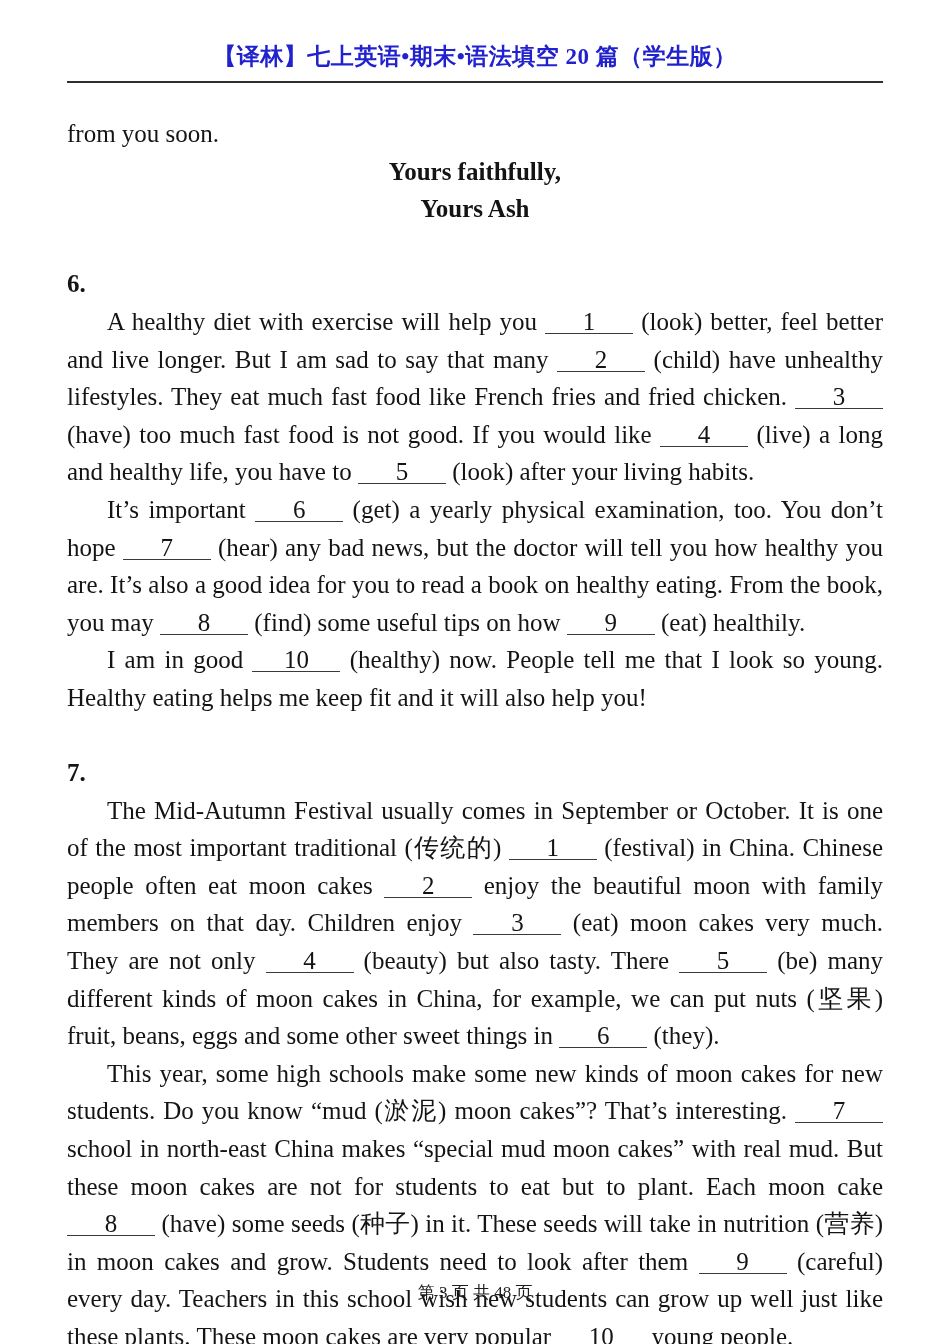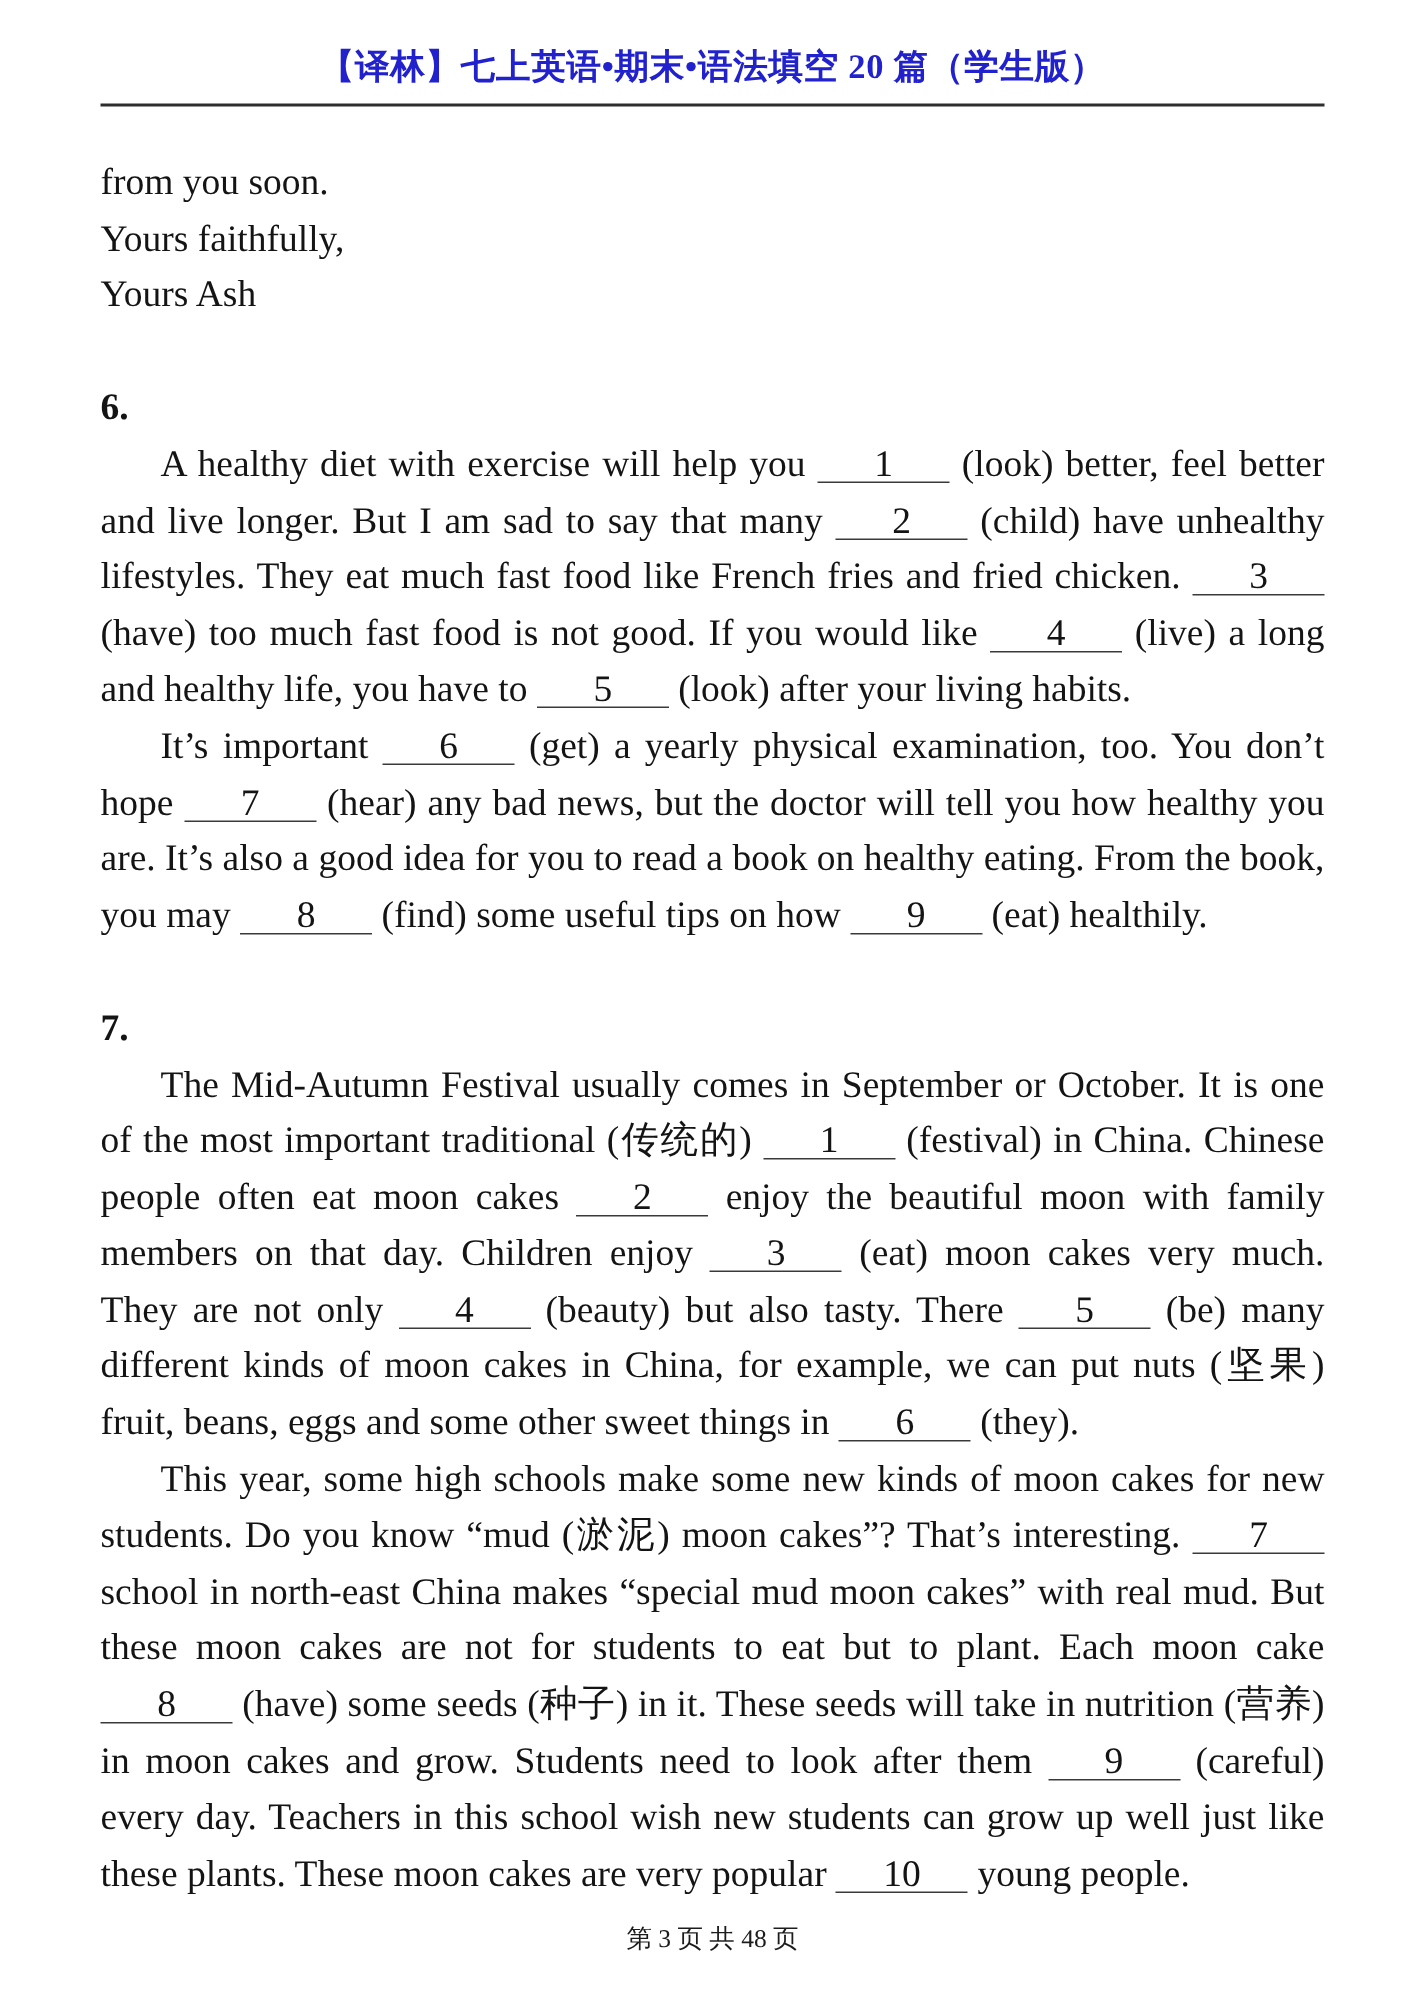"【译林】七上英语•期末•语法填空 20 篇（学生版）" .page { padding: 4px 67px -> 16px 67px }
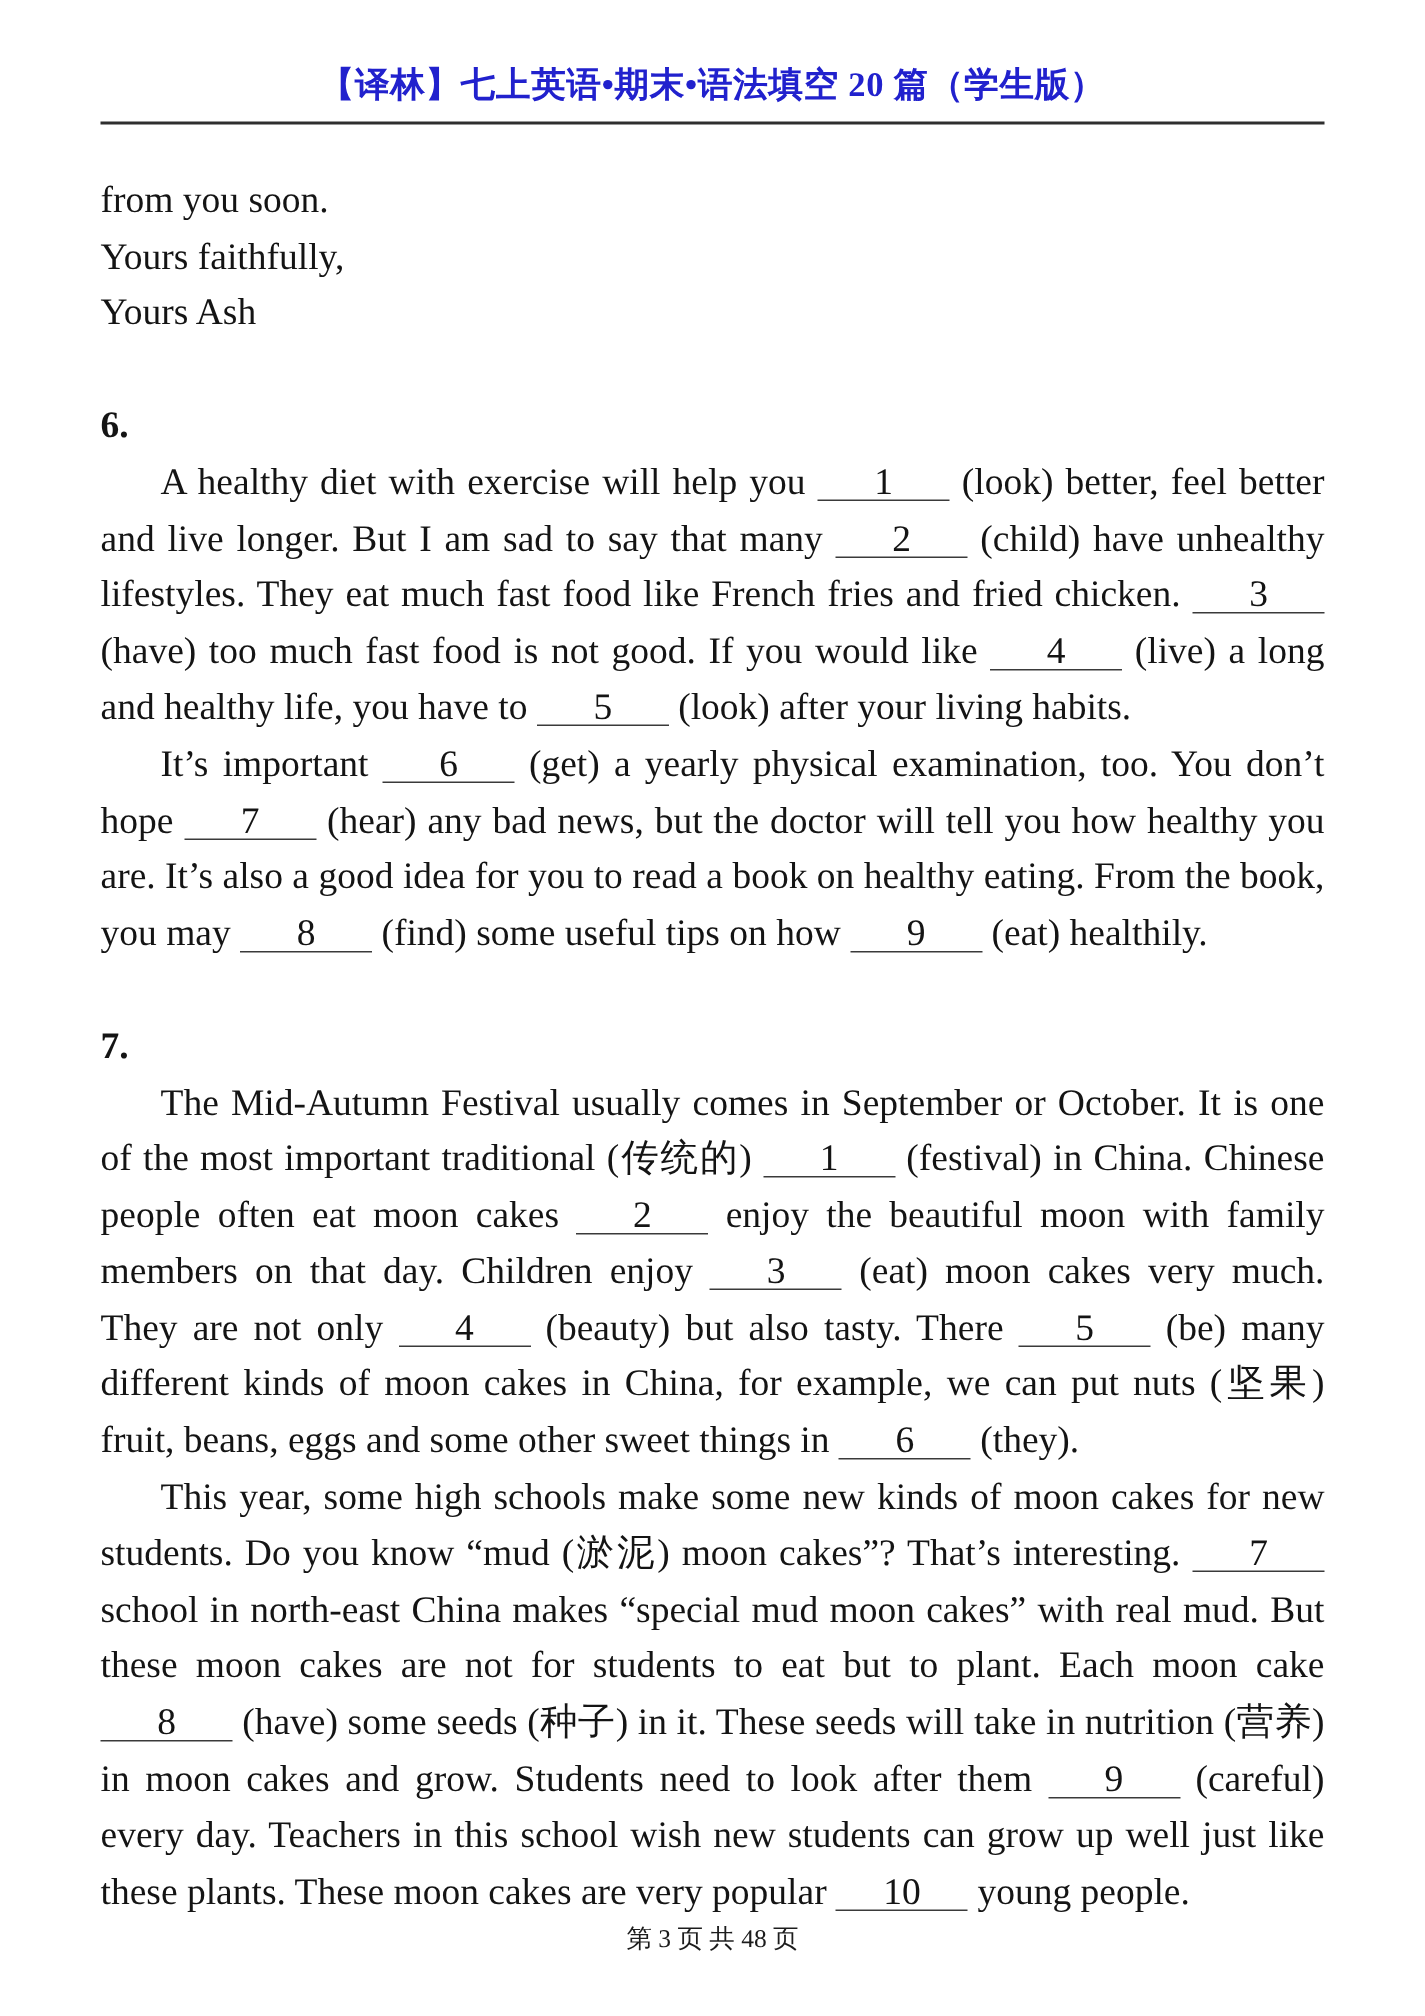"Yours faithfully," .line.right { font-weight: none -> bold; text-align: left -> center }
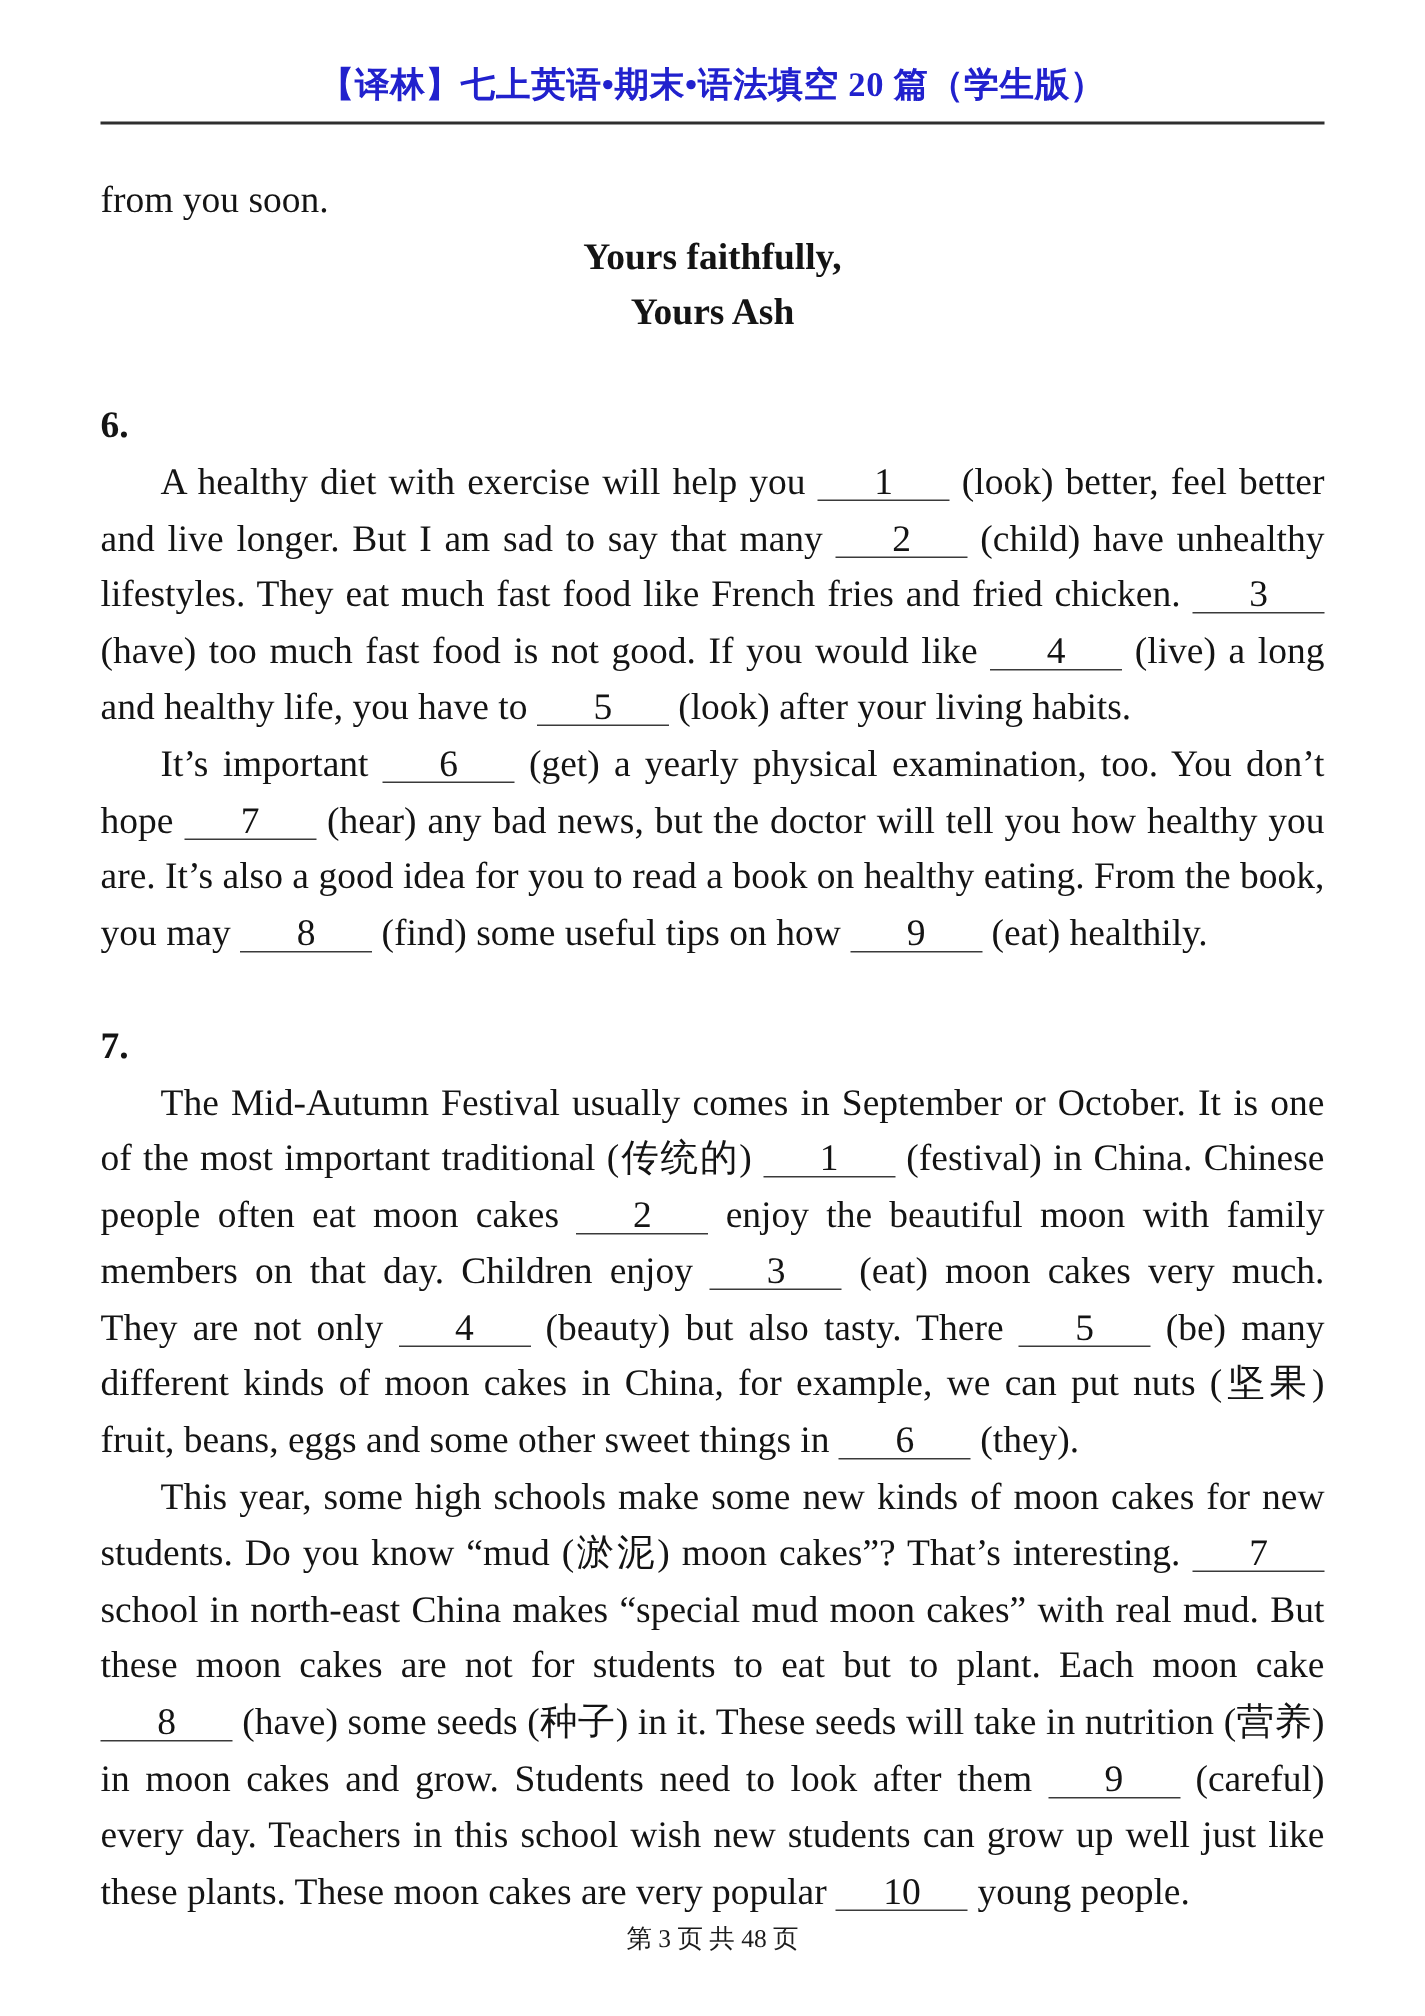"I am in good 10" p.para { html: none -> <p>I am in good <span>10</span> (healthy) now. People tell me that I look so young. Healthy eating helps me keep fit and it will also help you!</p> }
